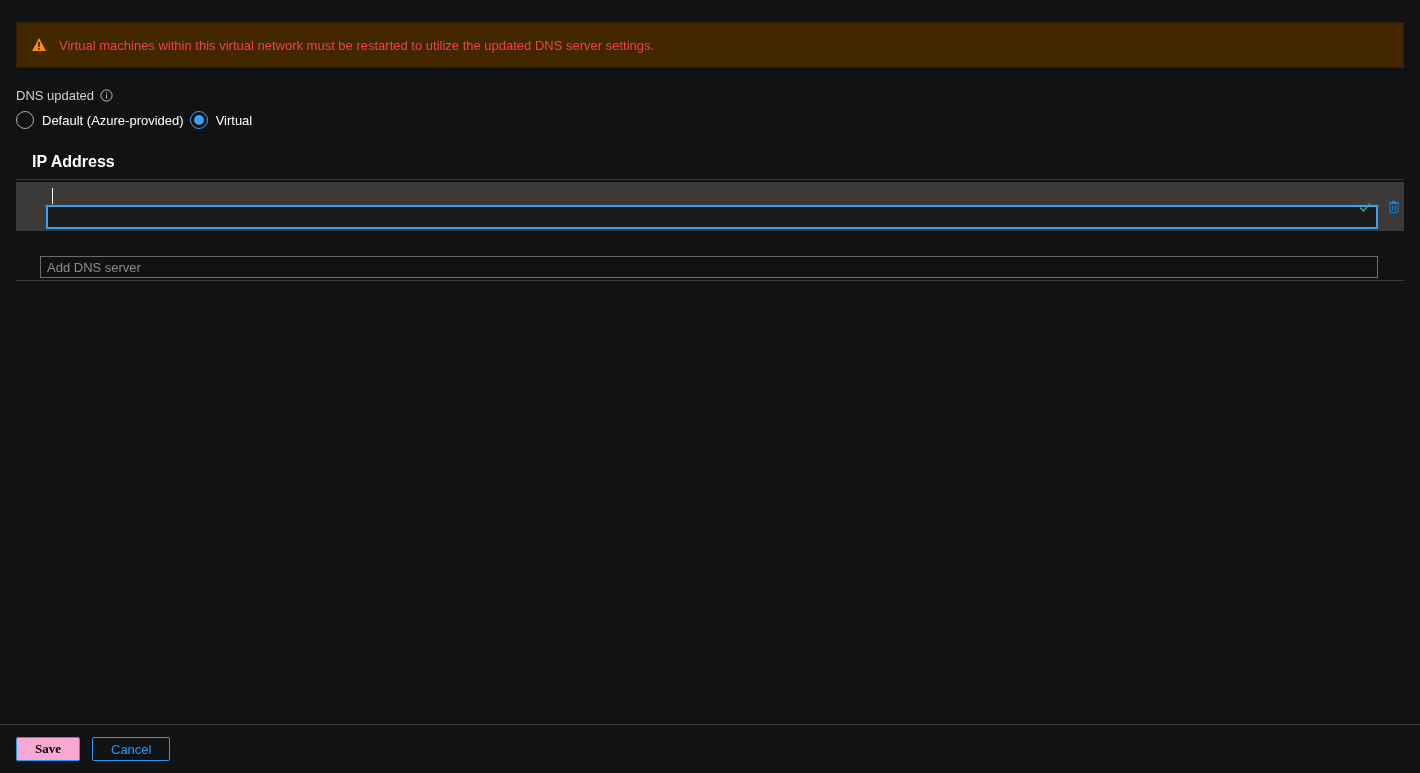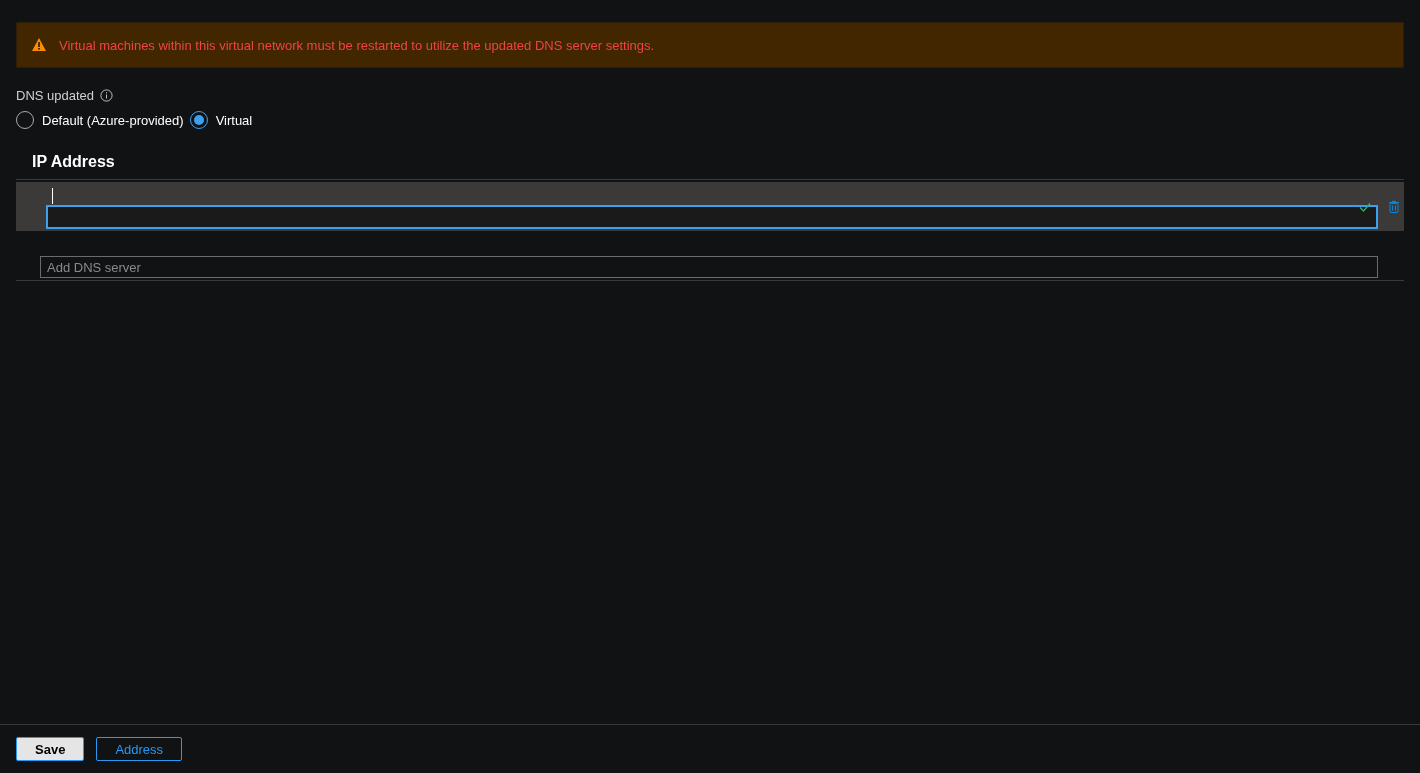"Save" .btn-primary { background: #e5e5e5 -> #f9a8d4; font-family: none -> Liberation Serif, serif }
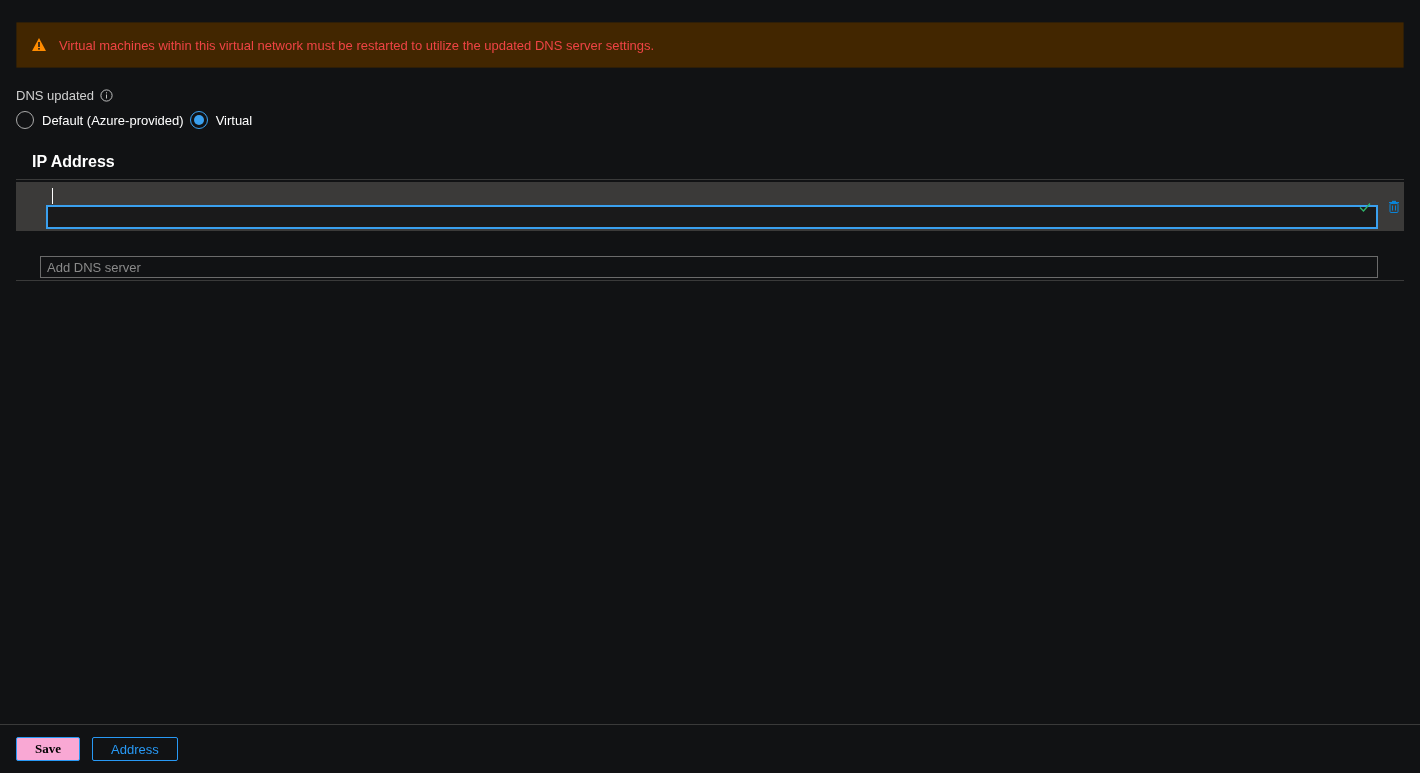"Address" button.btn { text: Address -> Cancel }
